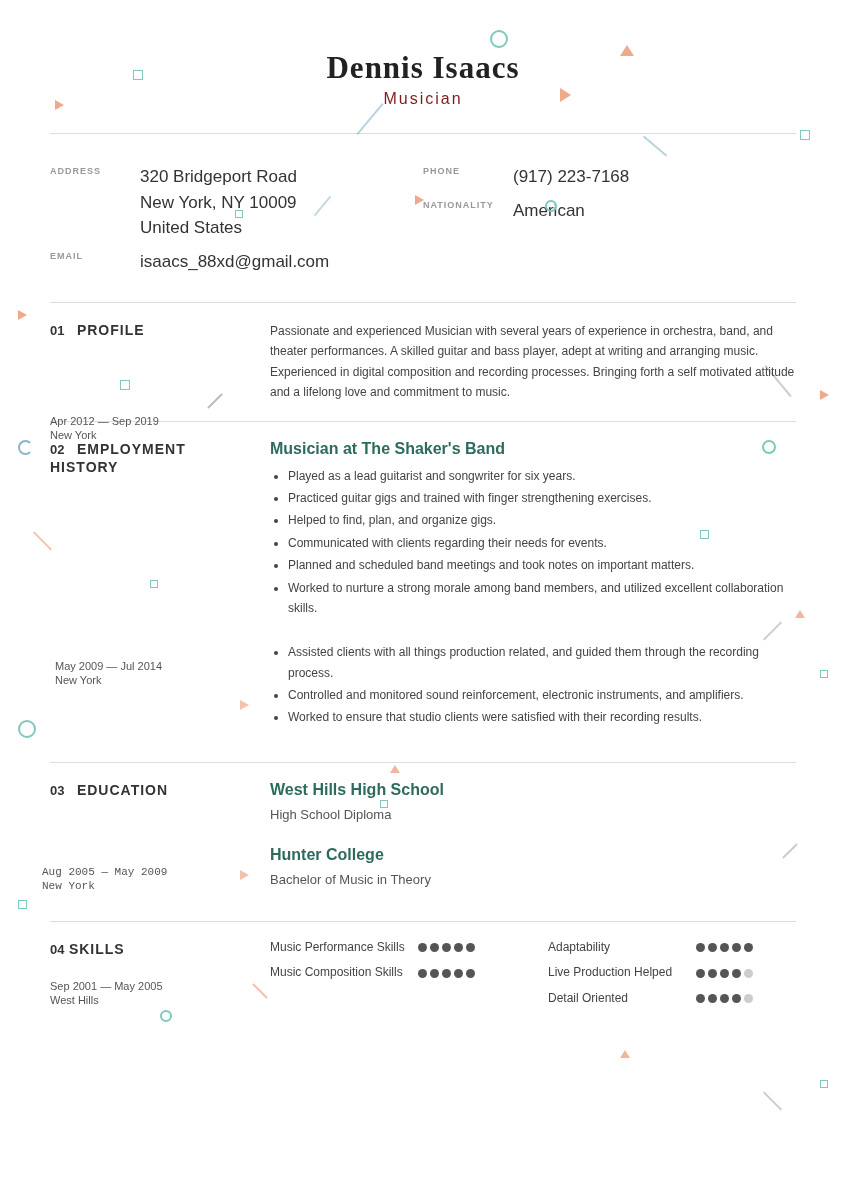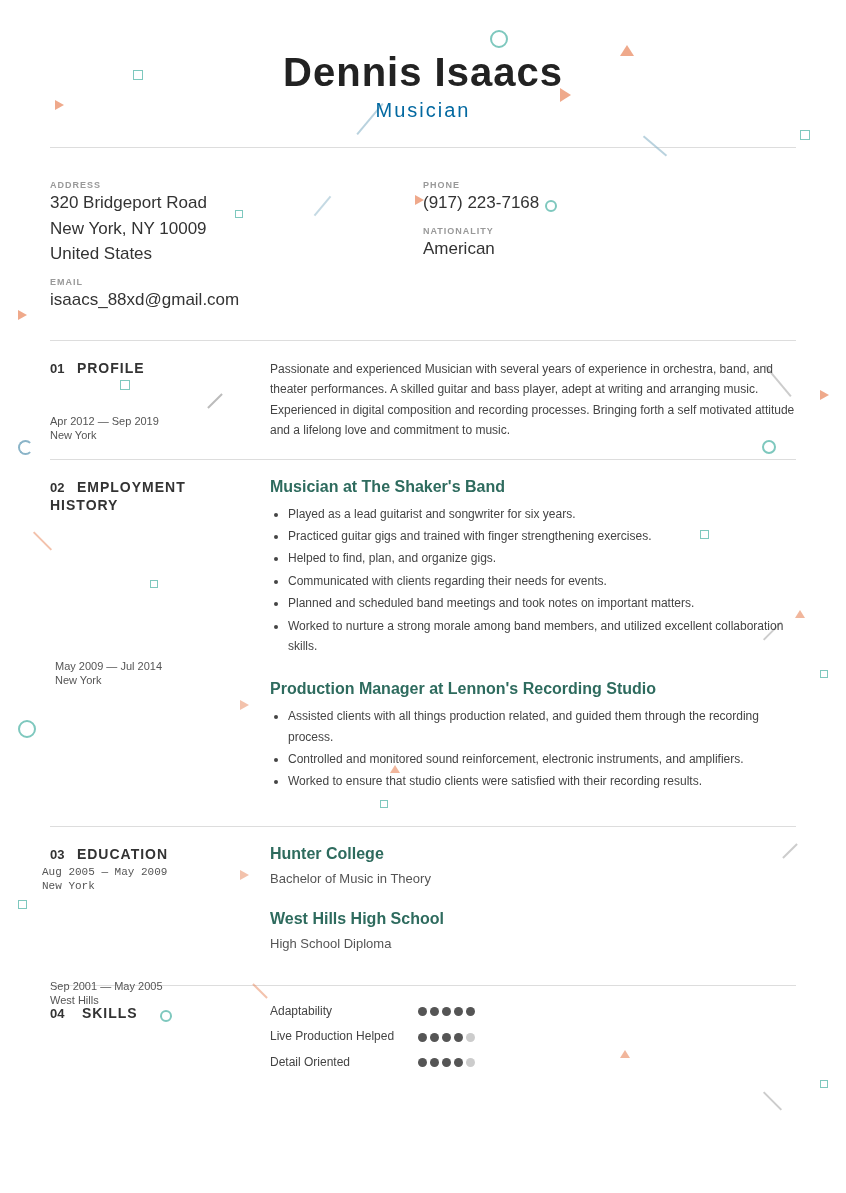"Dennis Isaacs" .header-name { font-family: none -> Liberation Serif, serif; font-size: 40px -> 31px }
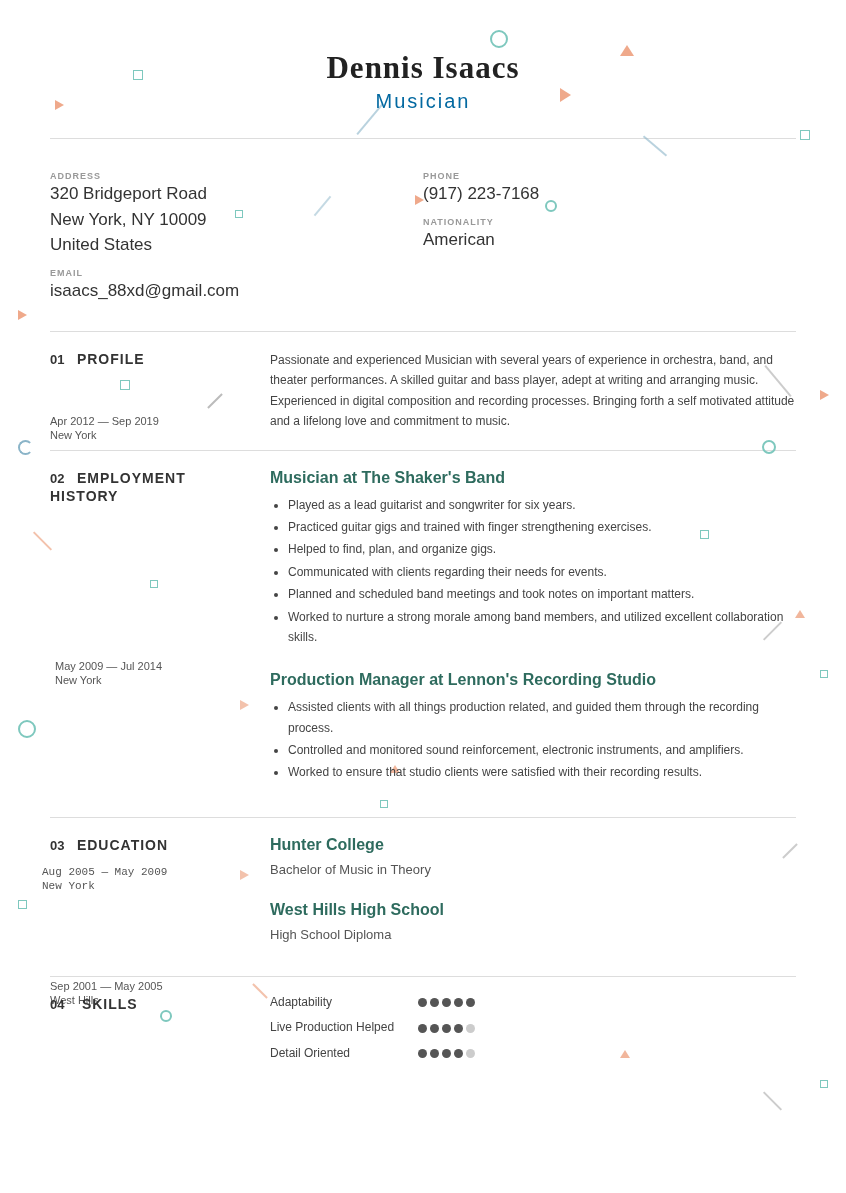"Musician" .header-title { color: #0369a1 -> #7f1d1d; font-size: 20px -> 16px }
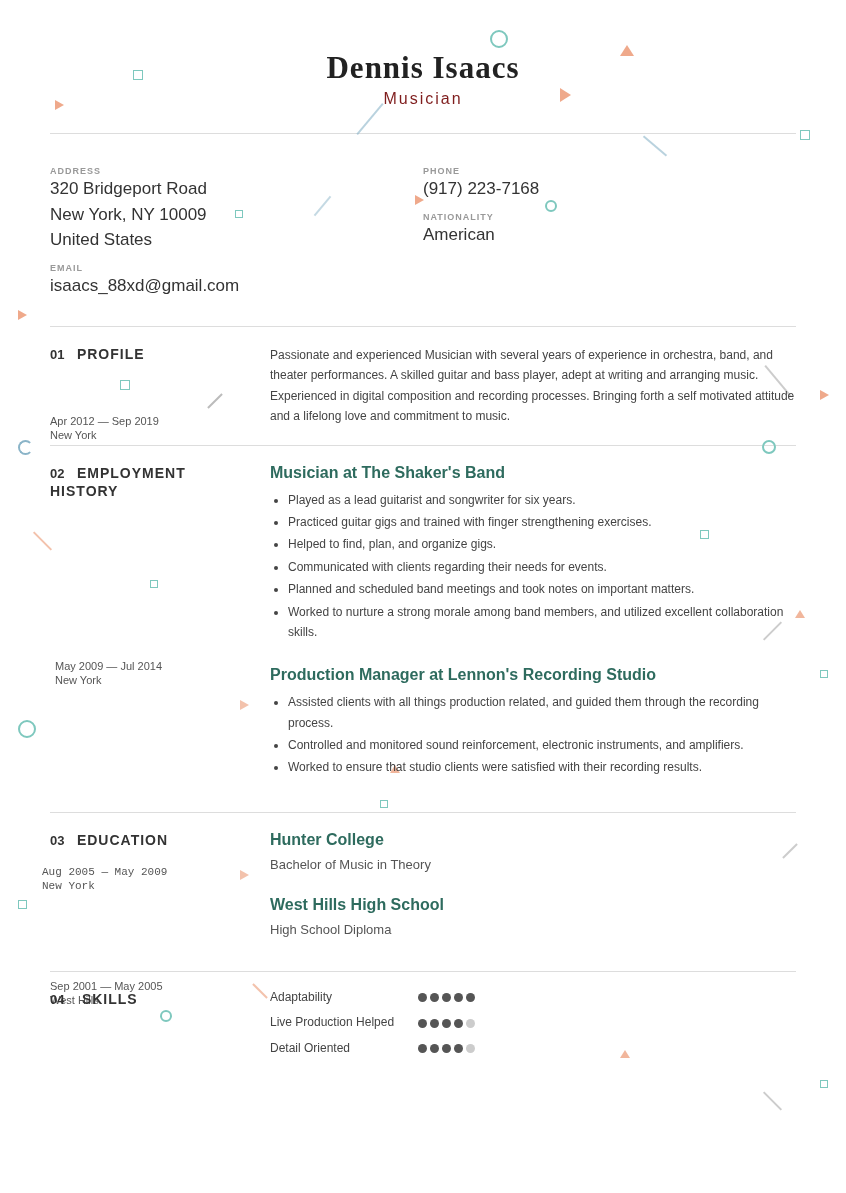"ADDRESS" .contact-row { flex-direction: column -> none }
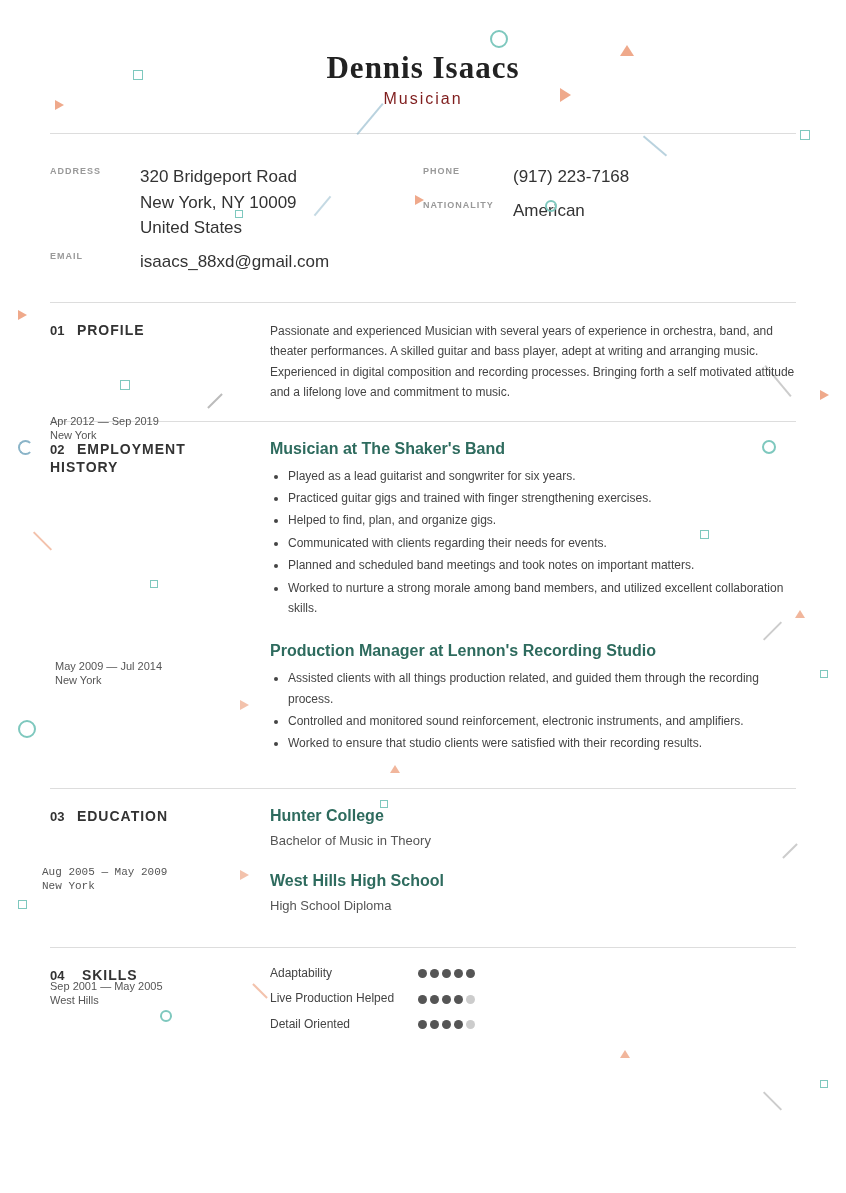"Production Manager at Lennon's Recording" div.entry-title { html: <div>Production Manager at Lennon's Recording Studio</div> -> none }
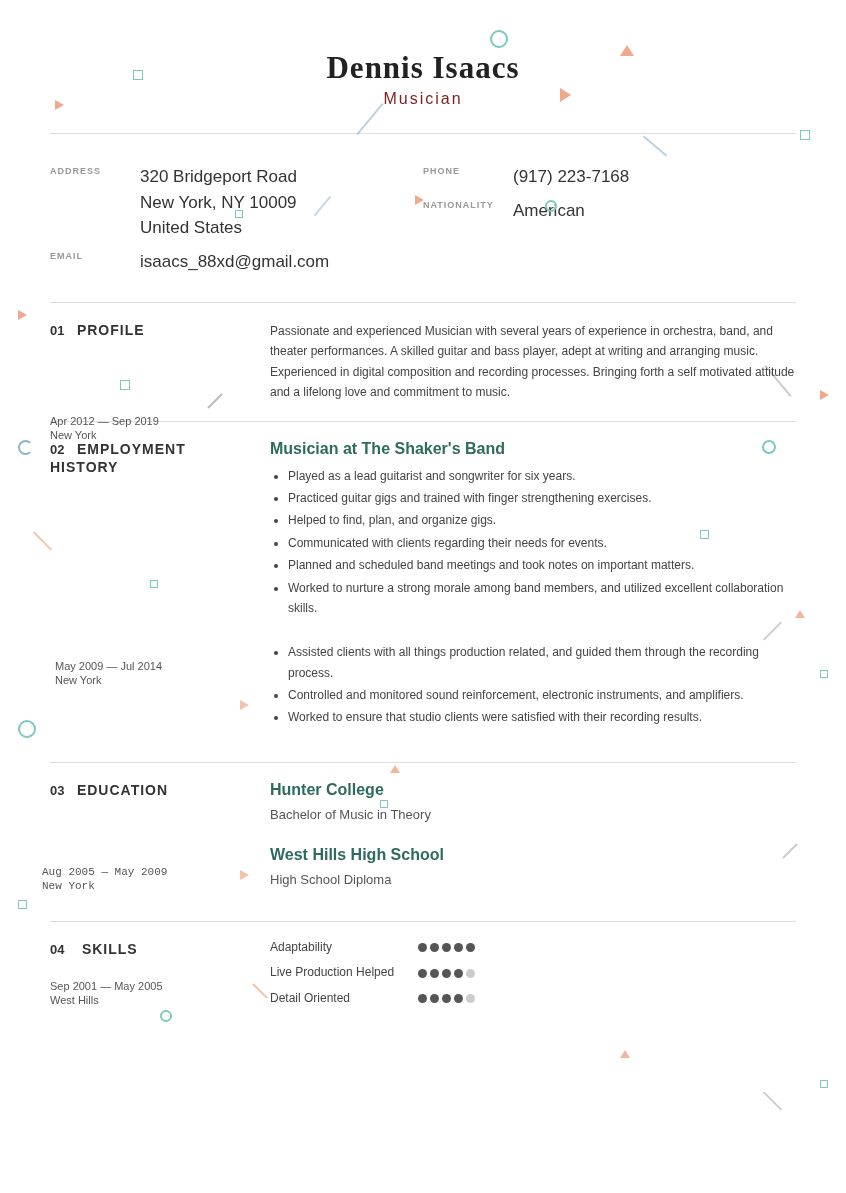"Hunter College" div.entry-block { order: before "West Hills High School" -> after "West Hills High School" }
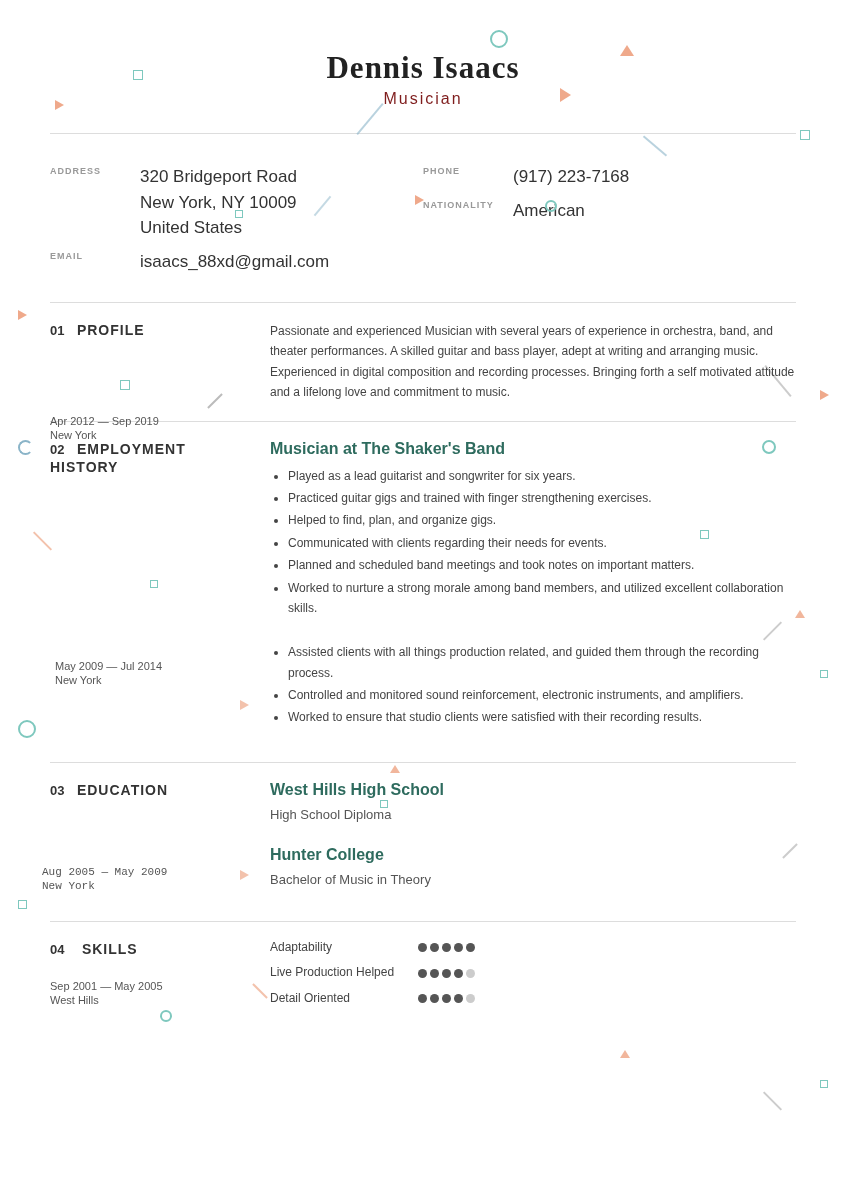"SKILLS" span.section-heading { margin-left: 13px -> 0 }
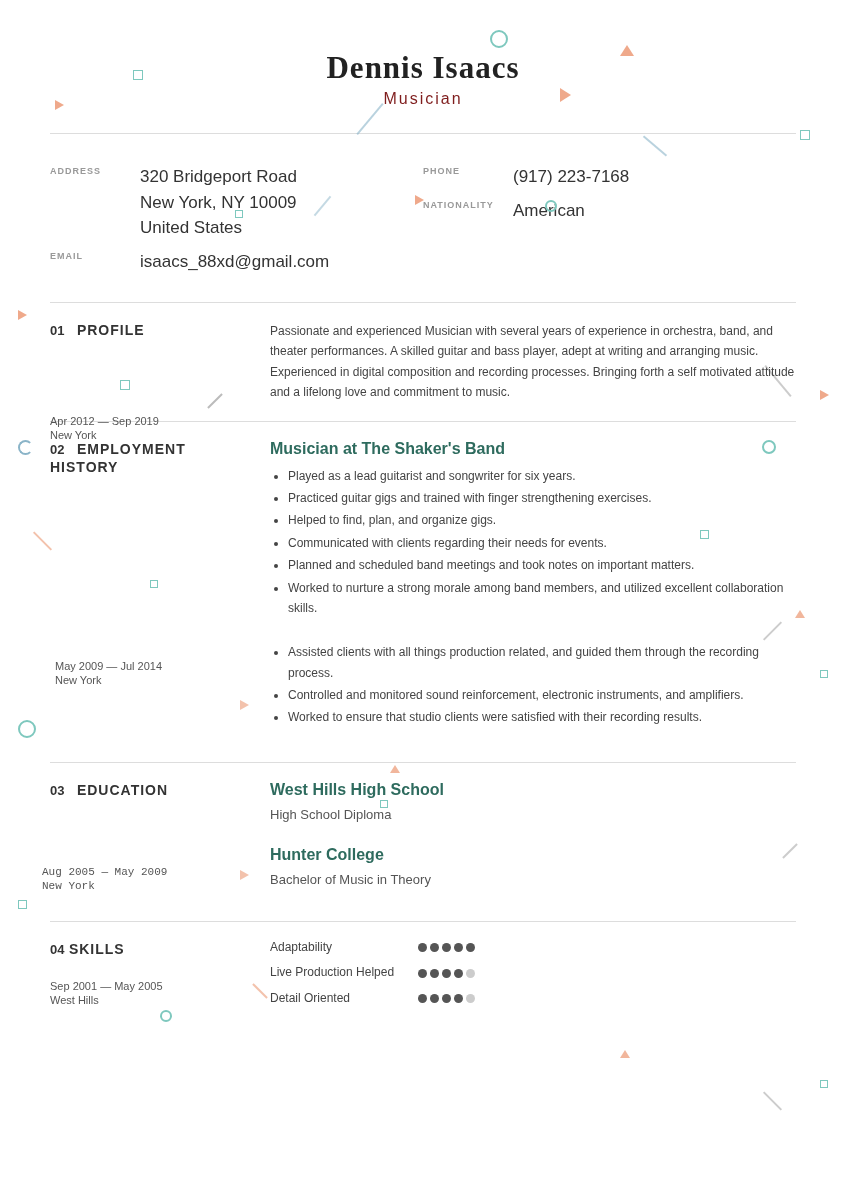"Music Performance Skills" div.skills-col { html: none -> <div> <div> <div>Music Performance Skills</div> <div> <div></div> <div></div> <div></div> <div></div> <div></div> </div> </div> <div> <div>Music Composition Skills</div> <div> <div></div> <div></div> <div></div> <div></div> <div></div> </div> </div> </div> }
